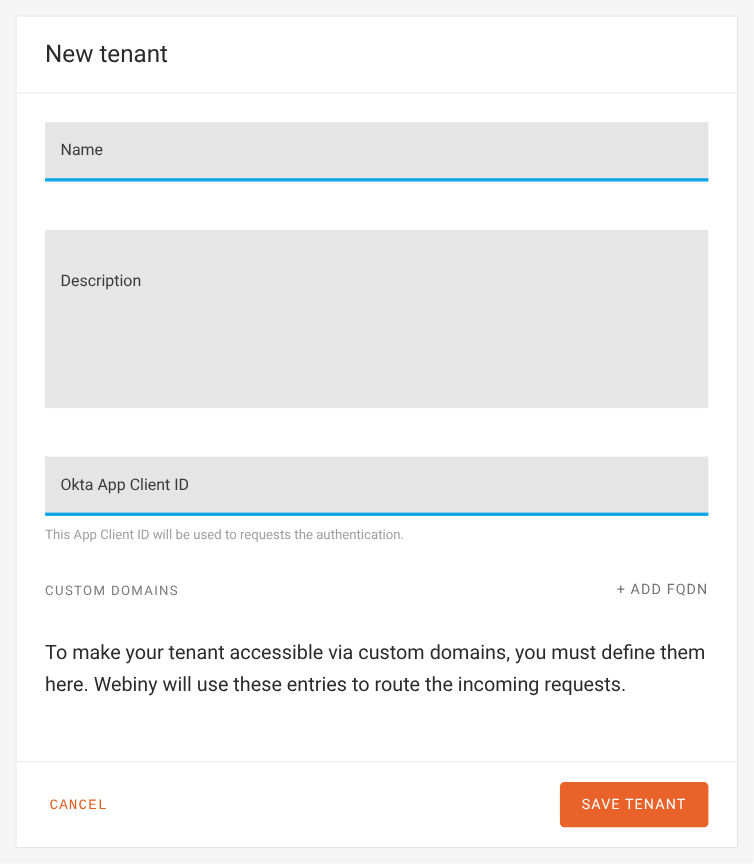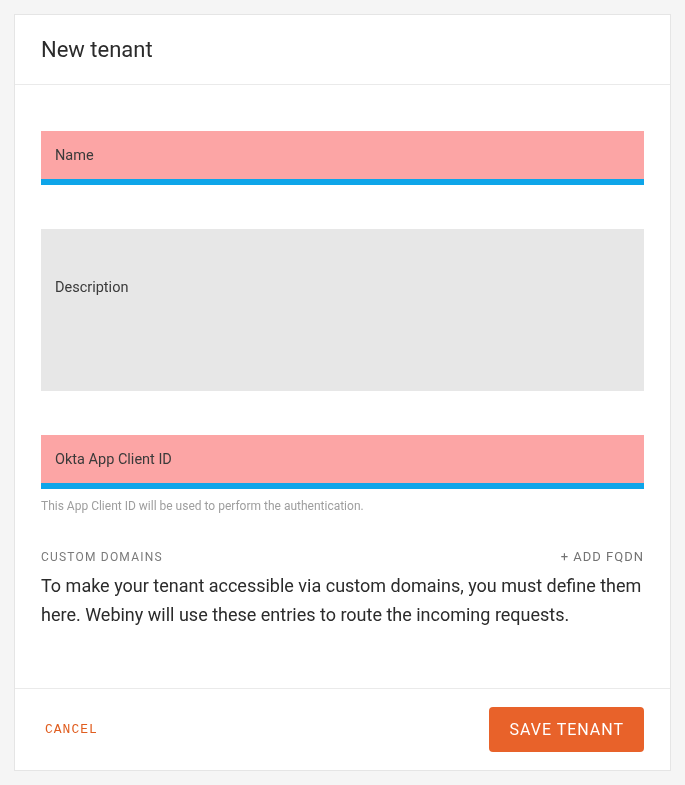"New tenant" * { gap: 20px -> none }
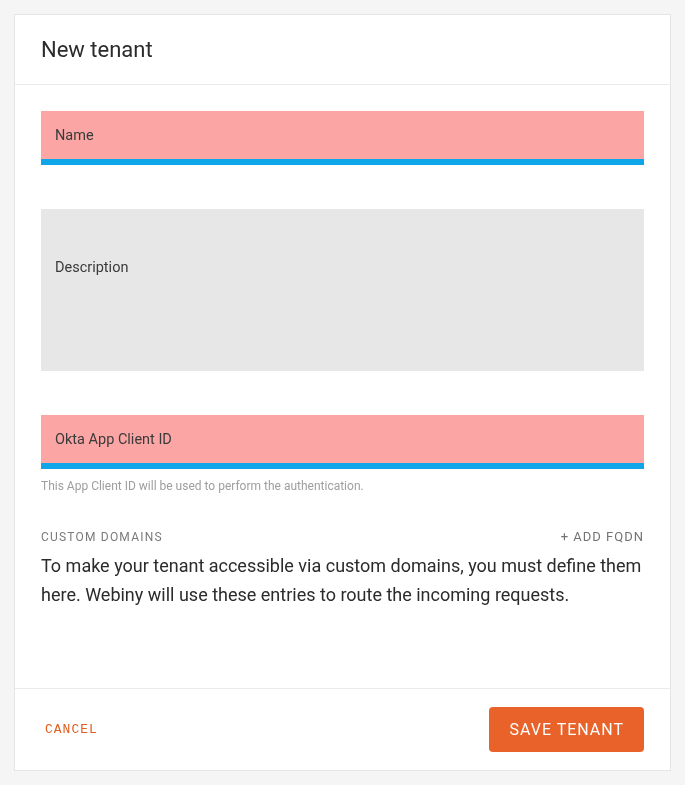"Name" .input-text { background: #fca5a5 -> #e5e5e5; border-bottom: 6px solid #0ea5e9 -> 3px solid #0ea5e9 }
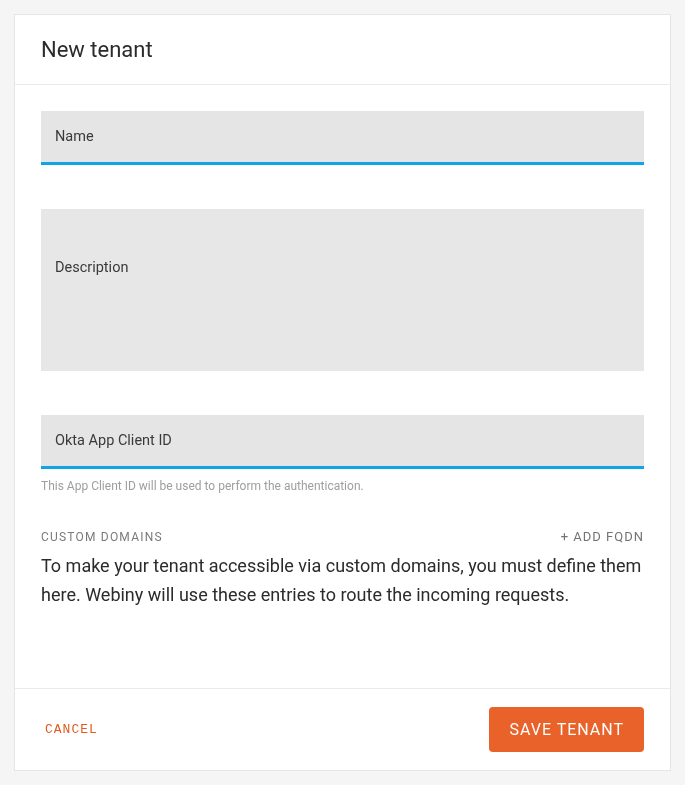"Description" .textarea-label { top: 50px -> 38px }
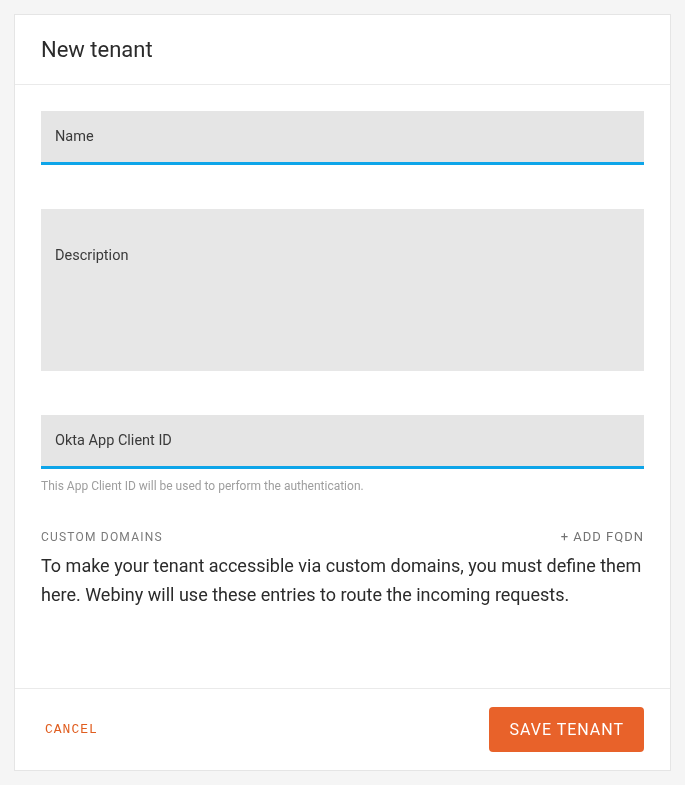"This App Client ID will" div.helper-text { text: perform -> requests }
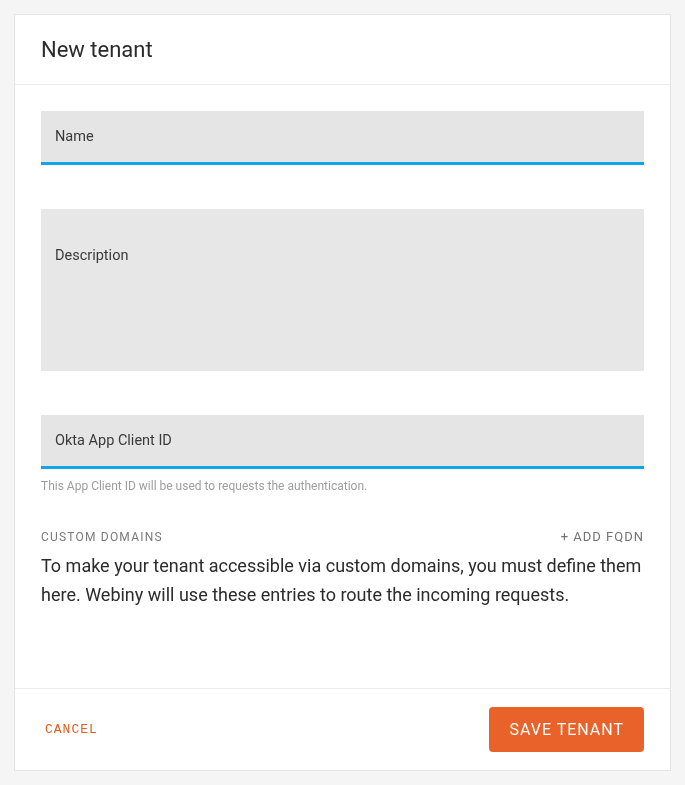"CUSTOM DOMAINS" .section-header { margin-bottom: 8px -> 36px }
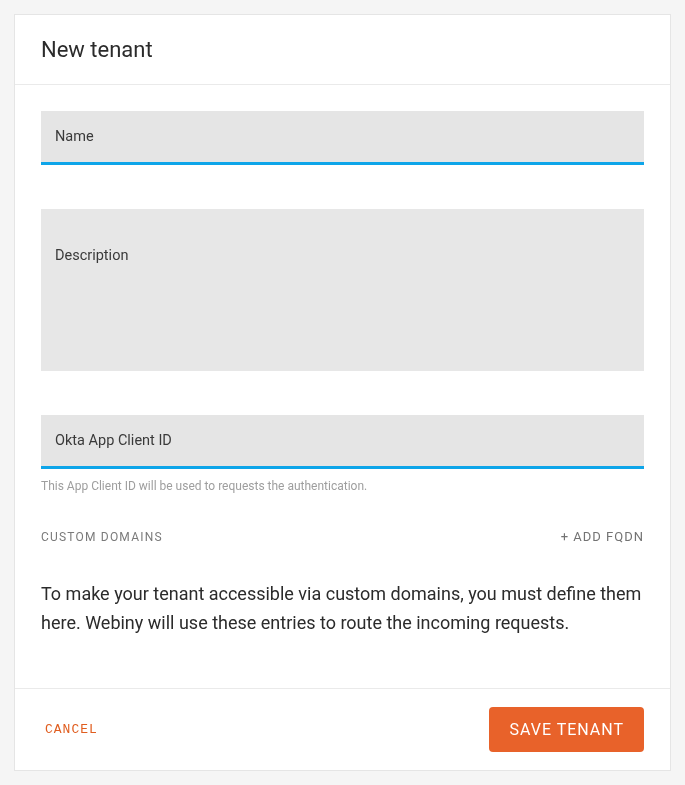"SAVE TENANT" .btn-primary { font-size: 16px -> 13px }
